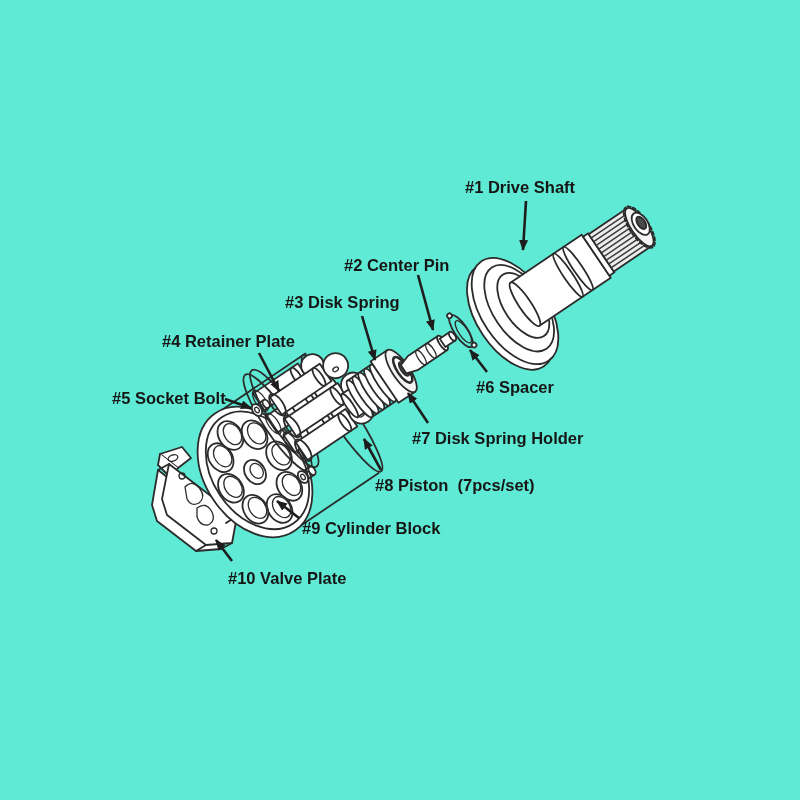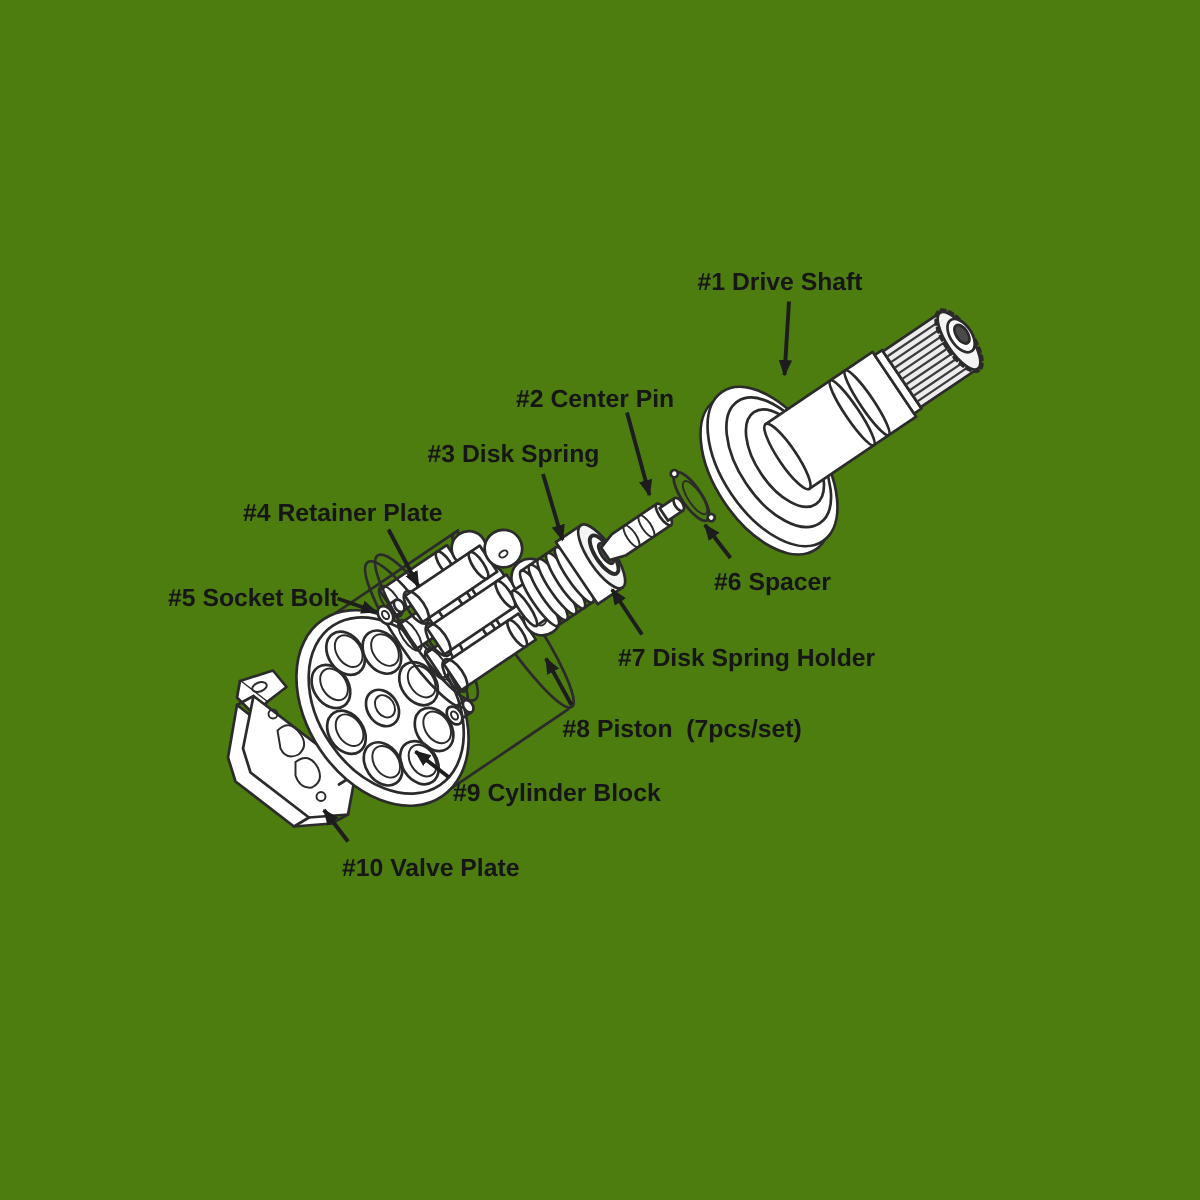"#1 Drive Shaft" .stage { background: #4d7c0f -> #5eead4 }
